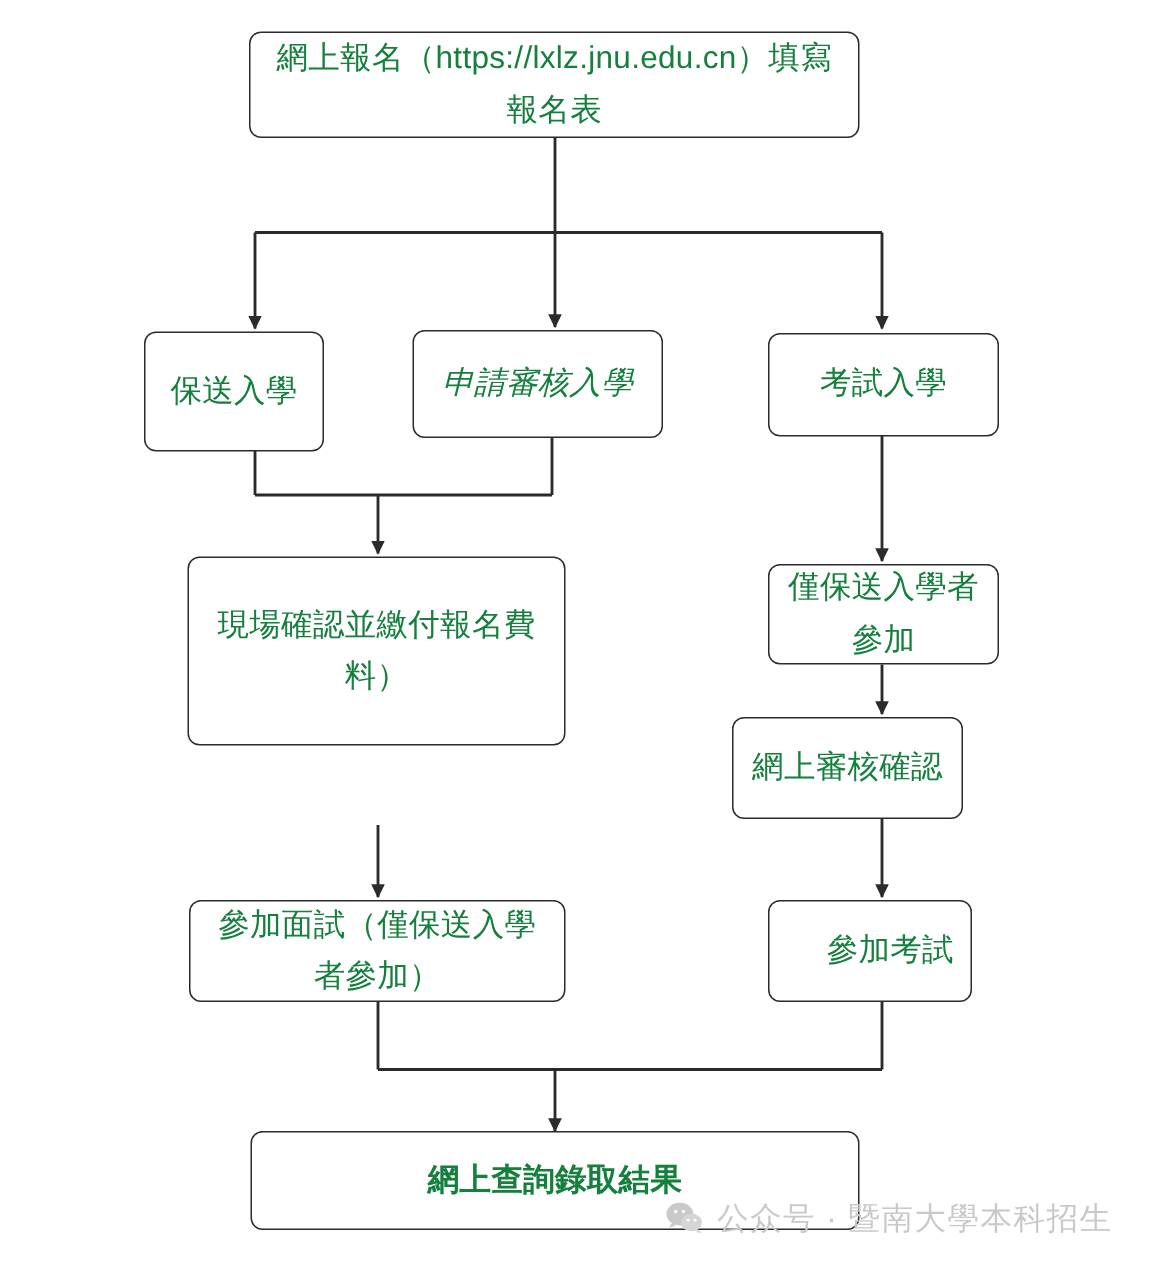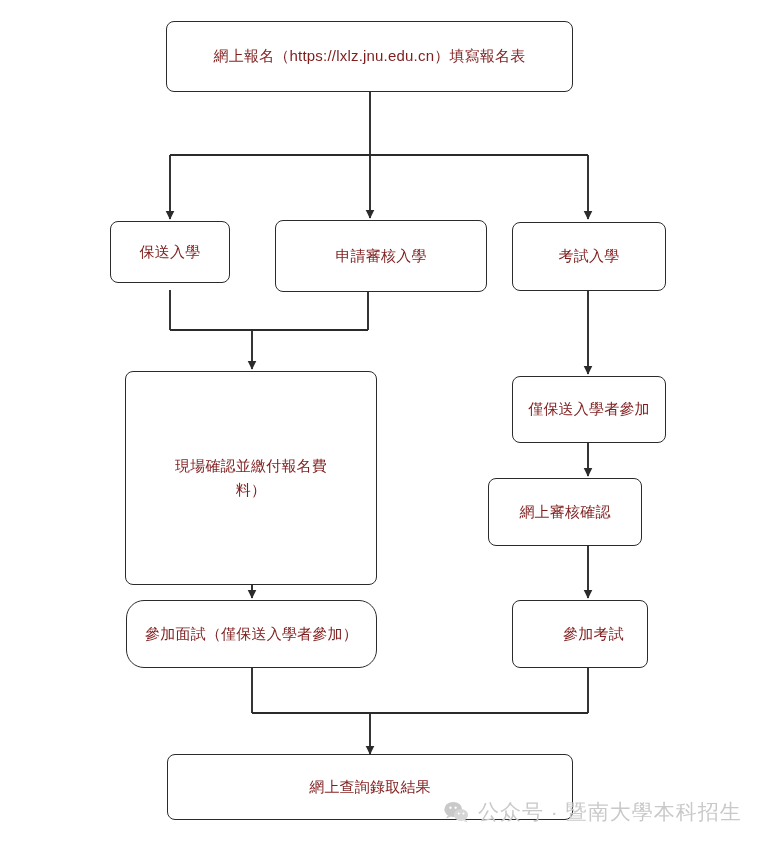"網上報名（https://lxlz.jnu.edu.cn）填寫報名表" .node { color: #7f1d1d -> #15803d; font-size: 15px -> 21px }
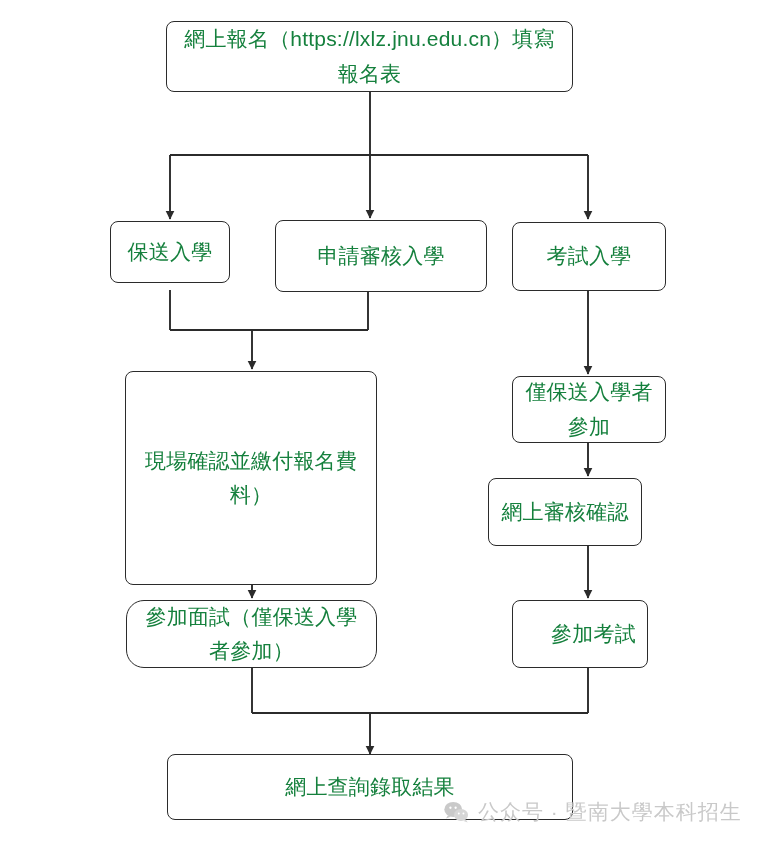"保送入學" div.node { height: 62px -> 80px; left: 110px -> 96px }
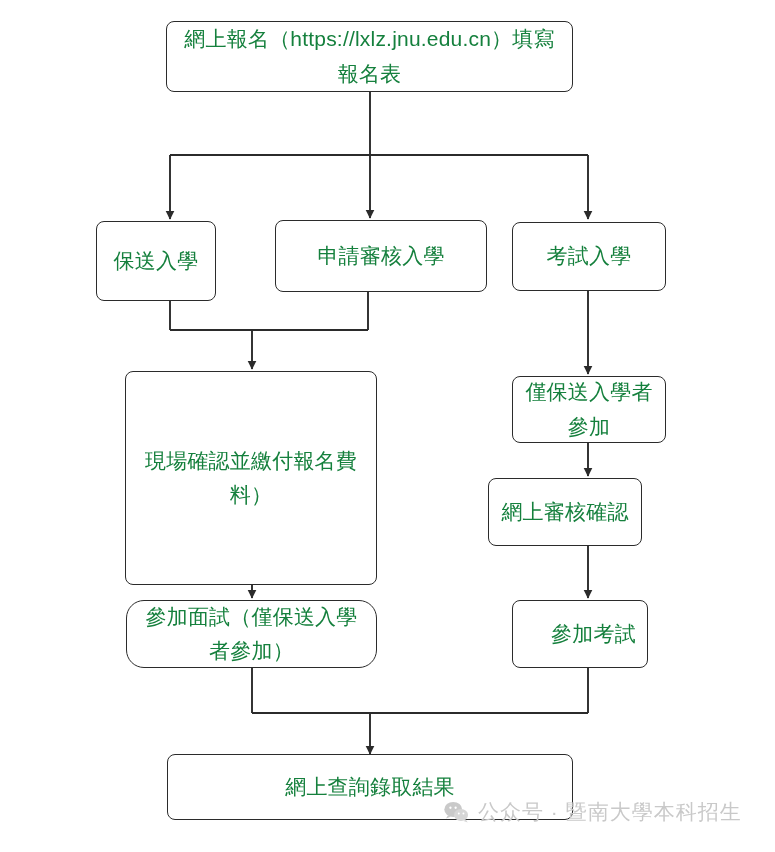"申請審核入學" div.node { font-style: none -> italic; width: 212px -> 167px }
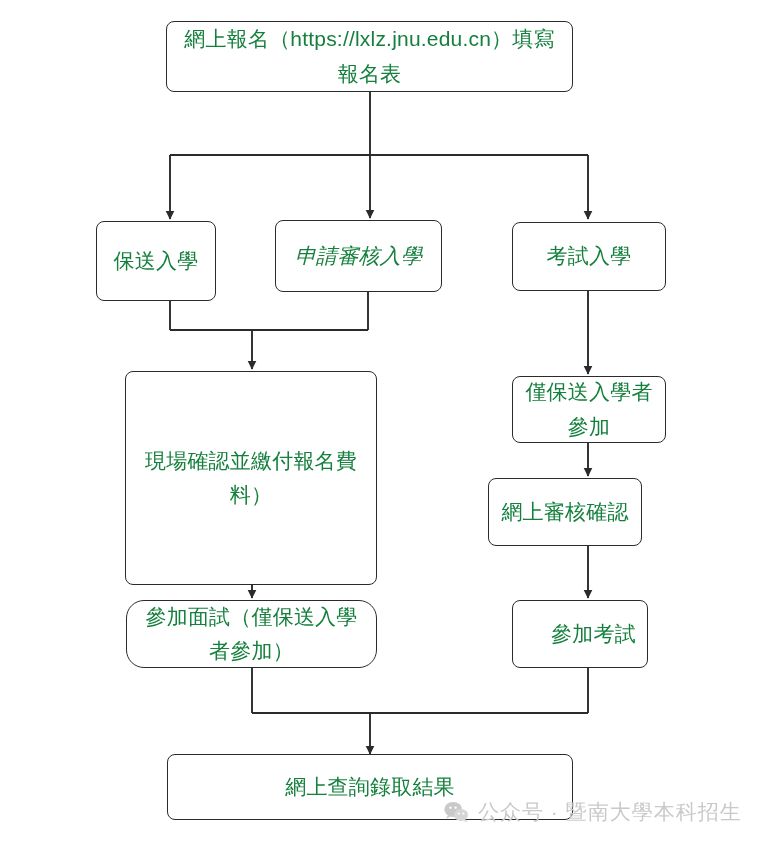"現場確認並繳付報名費" div.node { height: 214px -> 126px }
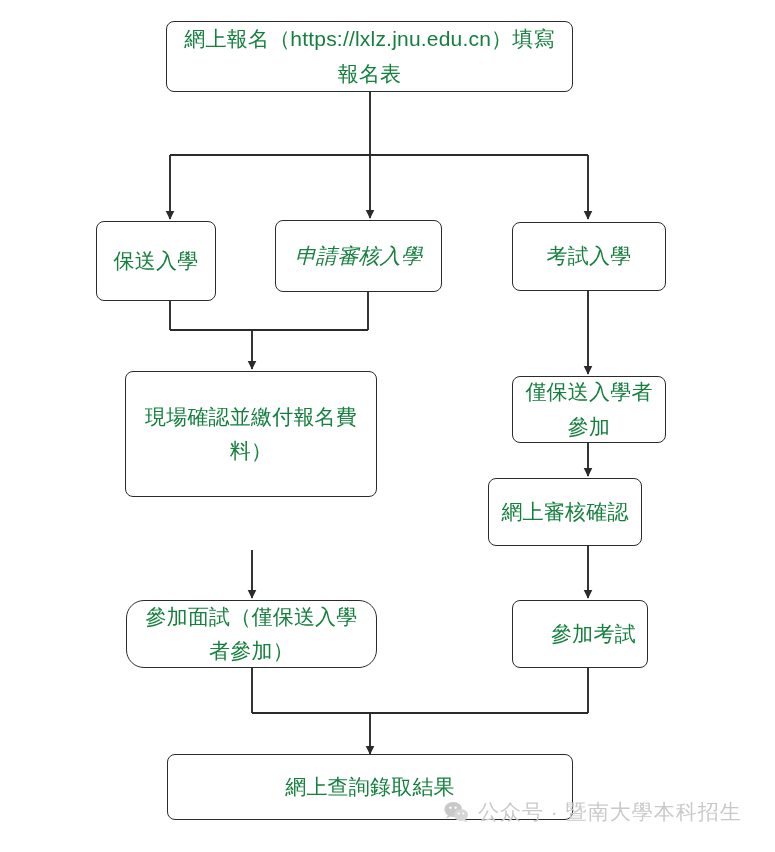"參加面試（僅保送入學者參加）" div.node { border-radius: 18px -> none }
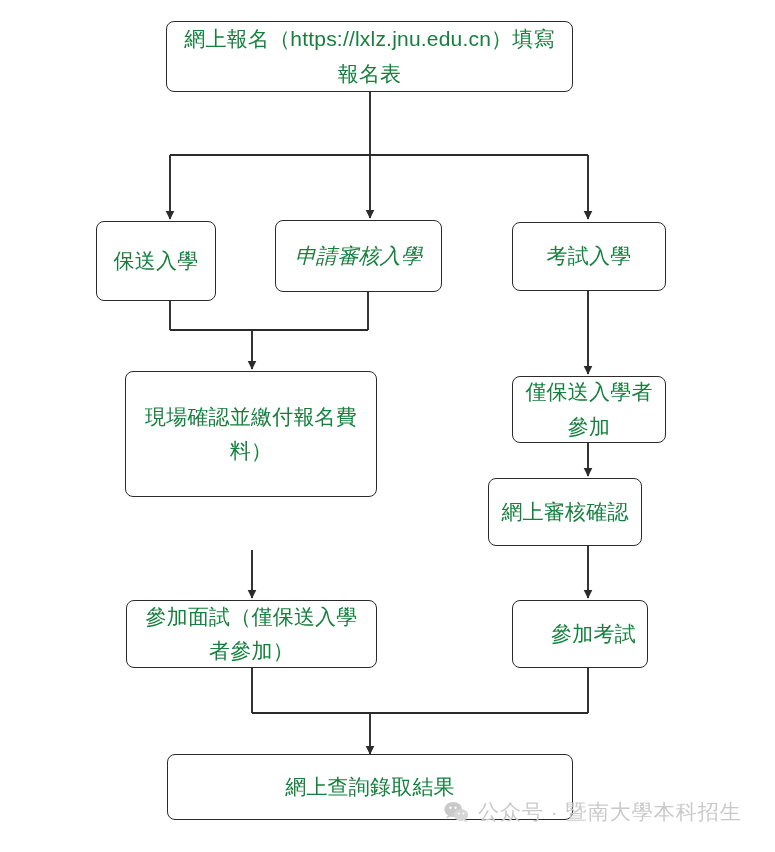"網上查詢錄取結果" div.node { font-weight: none -> bold }
